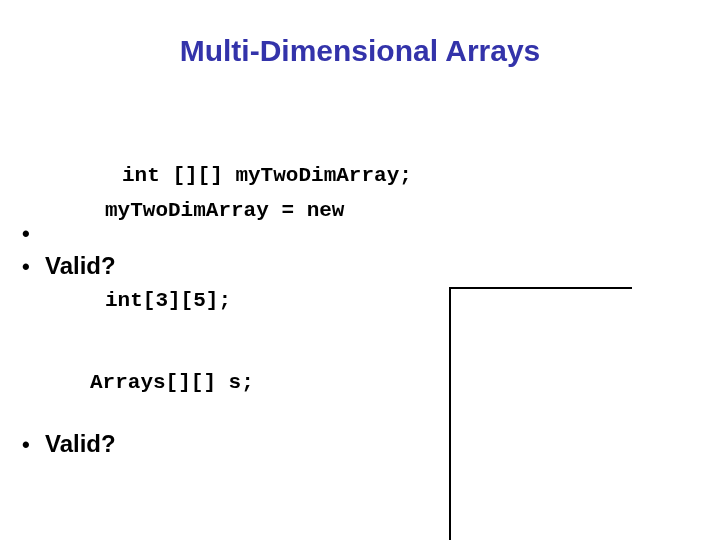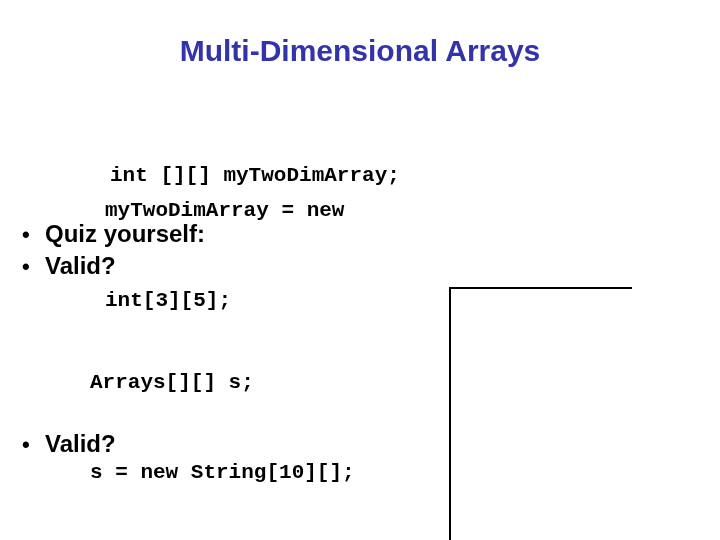"int [][] myTwoDimArray;" #code-decl { left: 110px -> 122px }
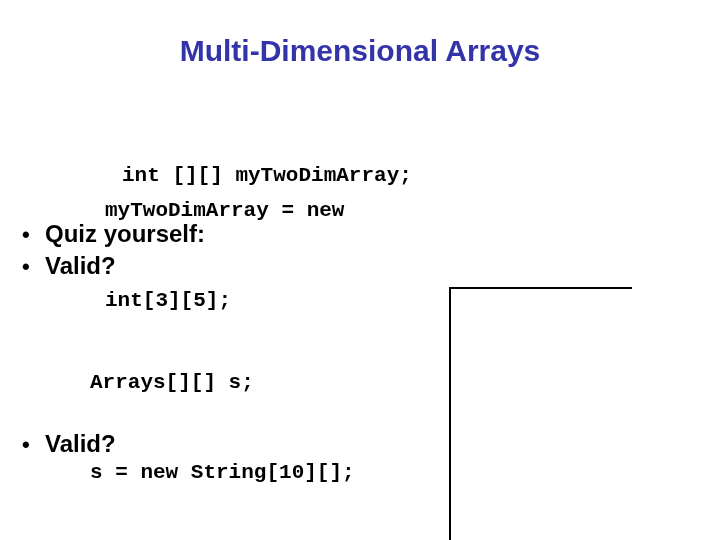"Quiz yourself:" span { html: <span>Quiz yourself:</span> -> none }
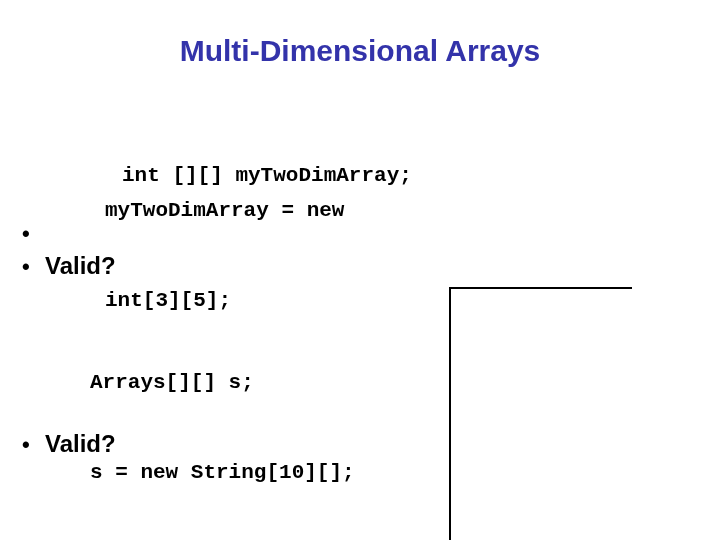"s = new String[10][];" span.code-line { html: <span>s = new String[10][];</span> -> none }
